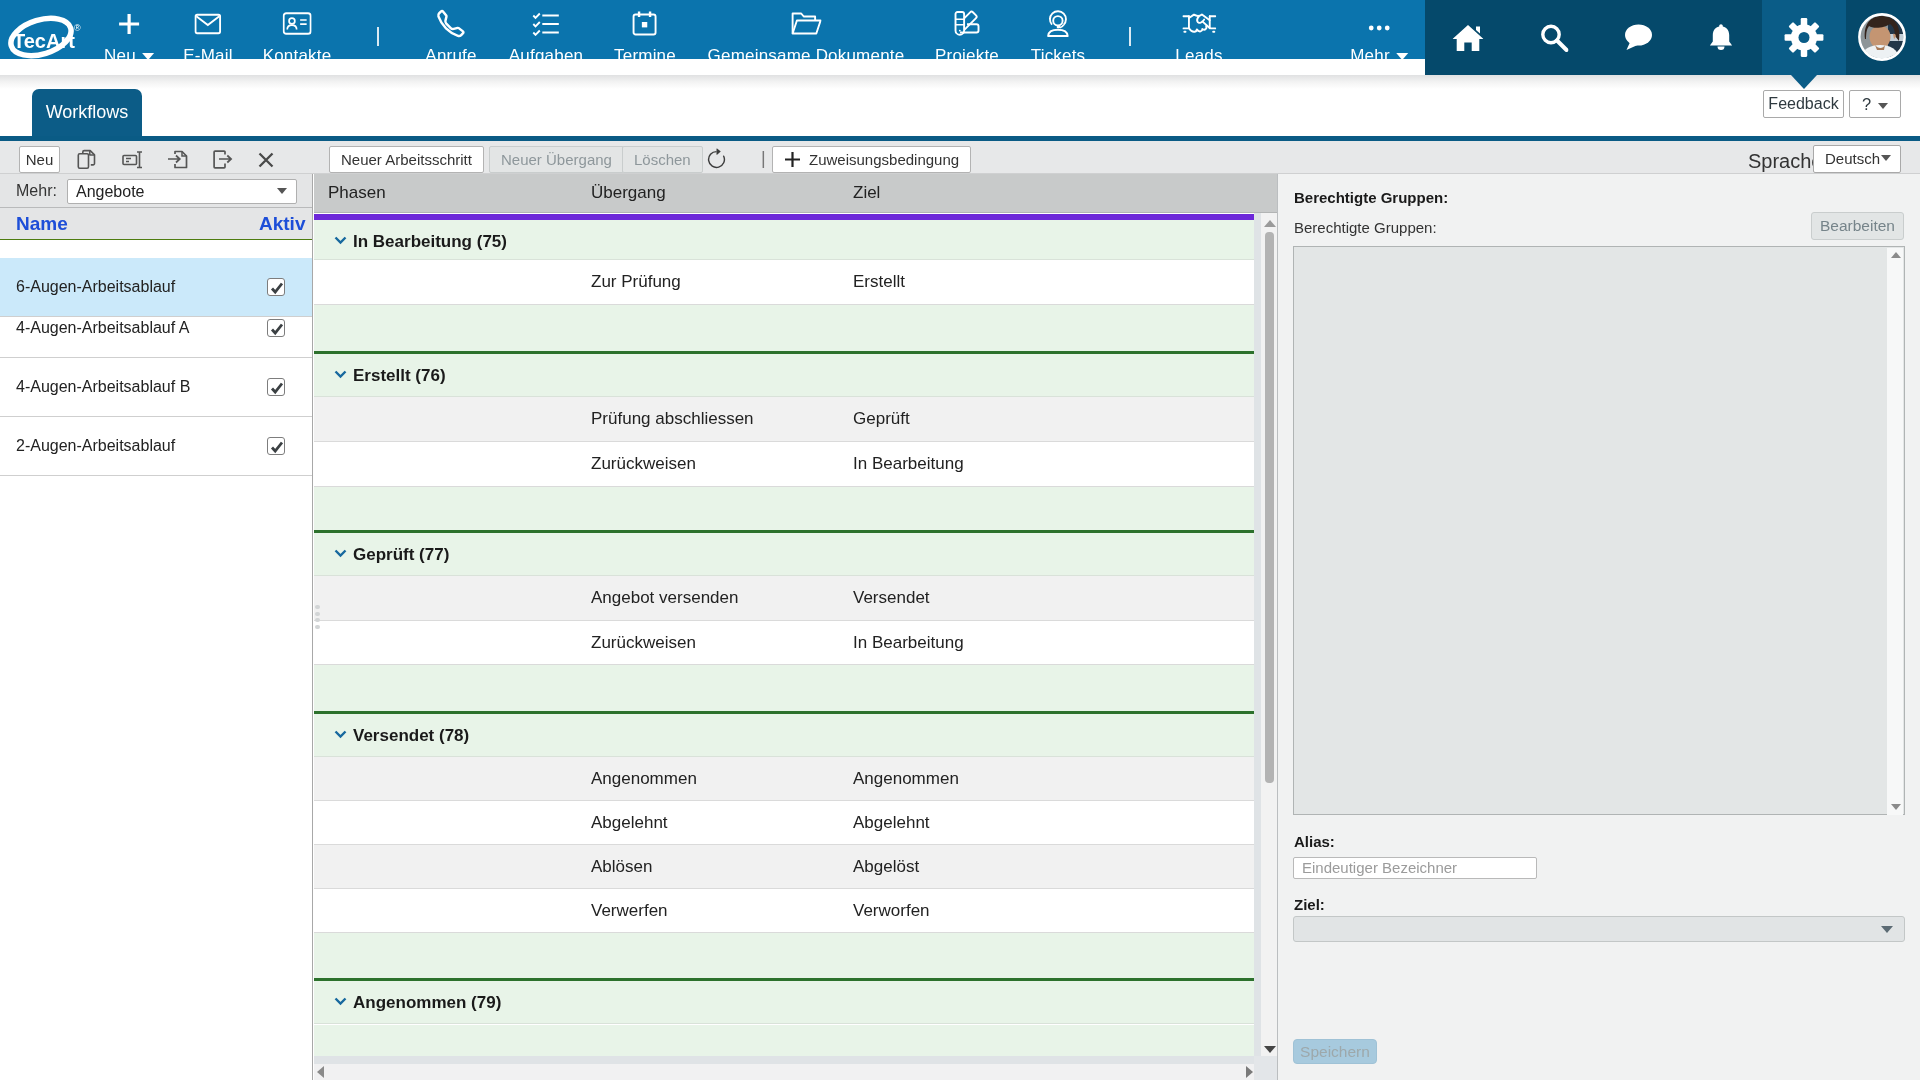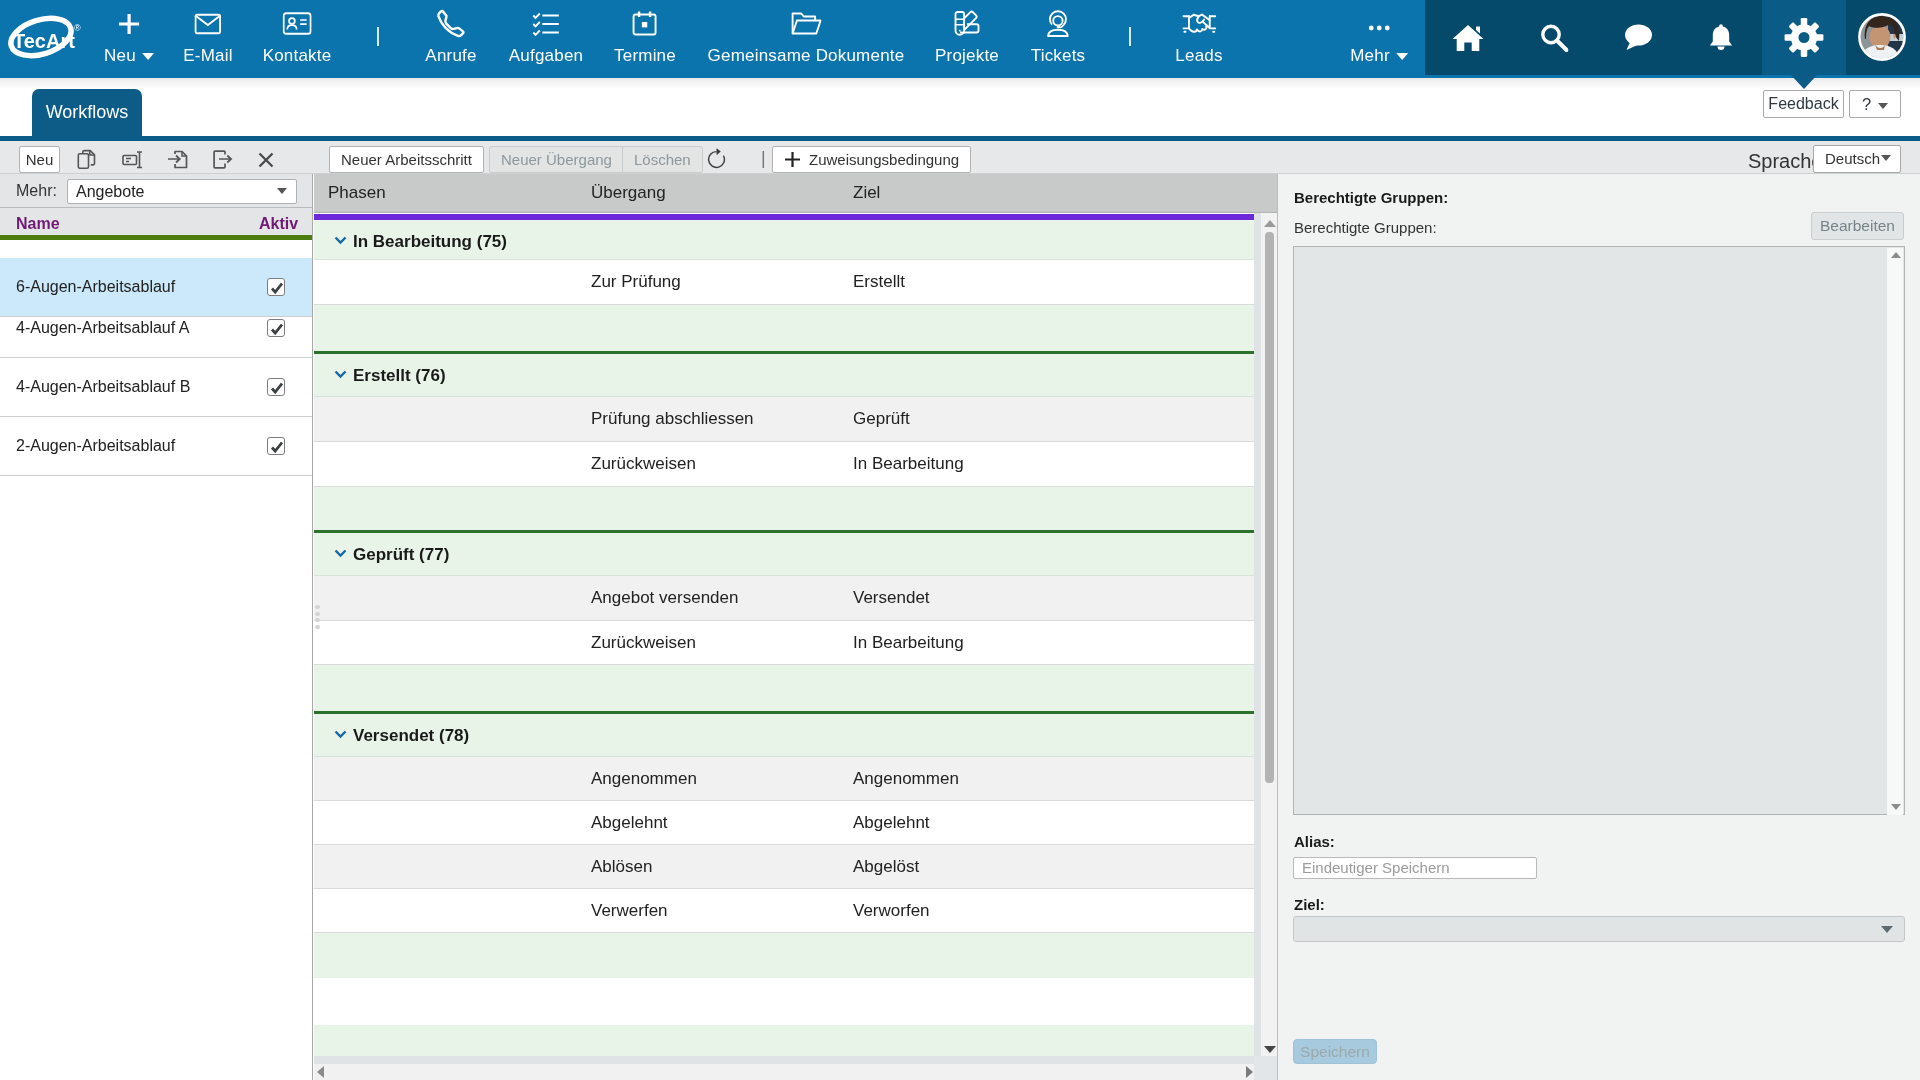"TecArt" #nav { height: 78px -> 59px }
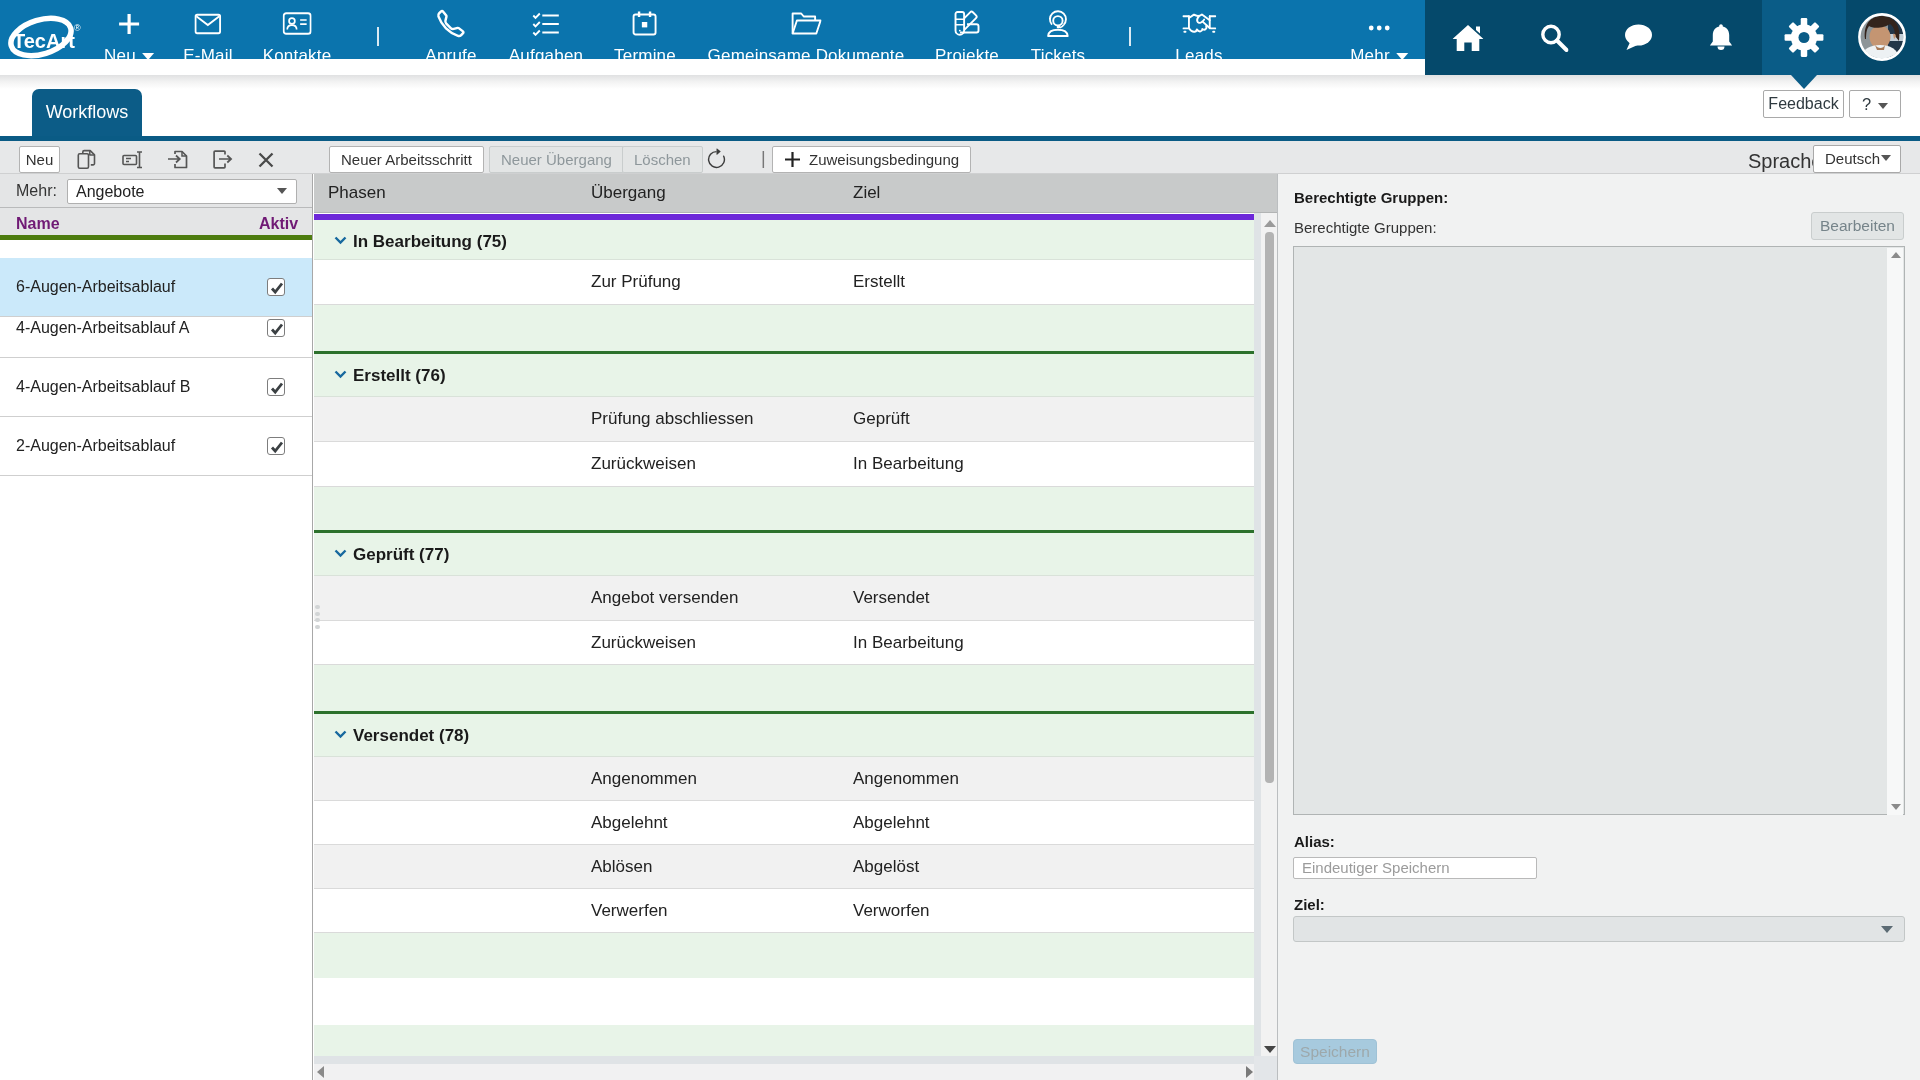"Name" #lhdr { border-bottom: 5px solid #4d7c0f -> 1px solid #4d7c0f; color: #701a75 -> #1d4ed8; font-size: 16px -> 19px }
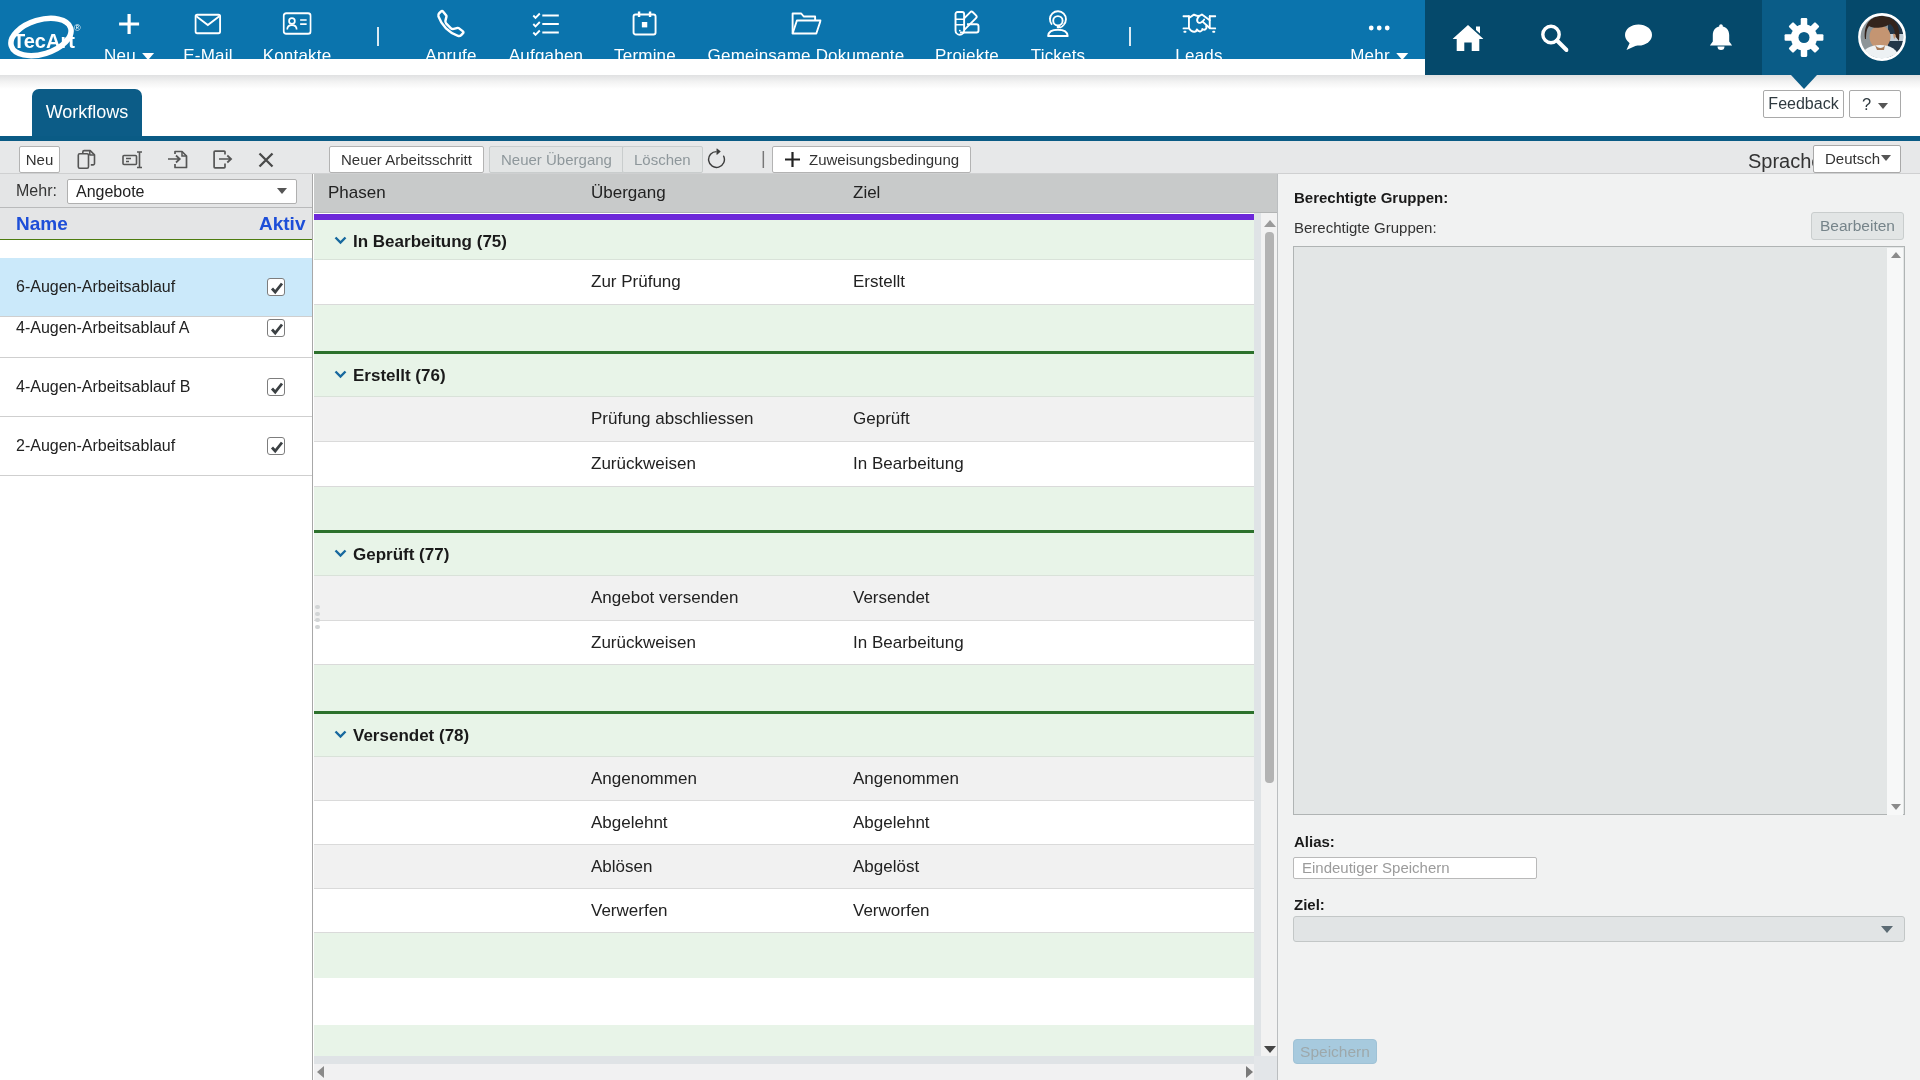"Eindeutiger Speichern" div { text: Speichern -> Bezeichner }
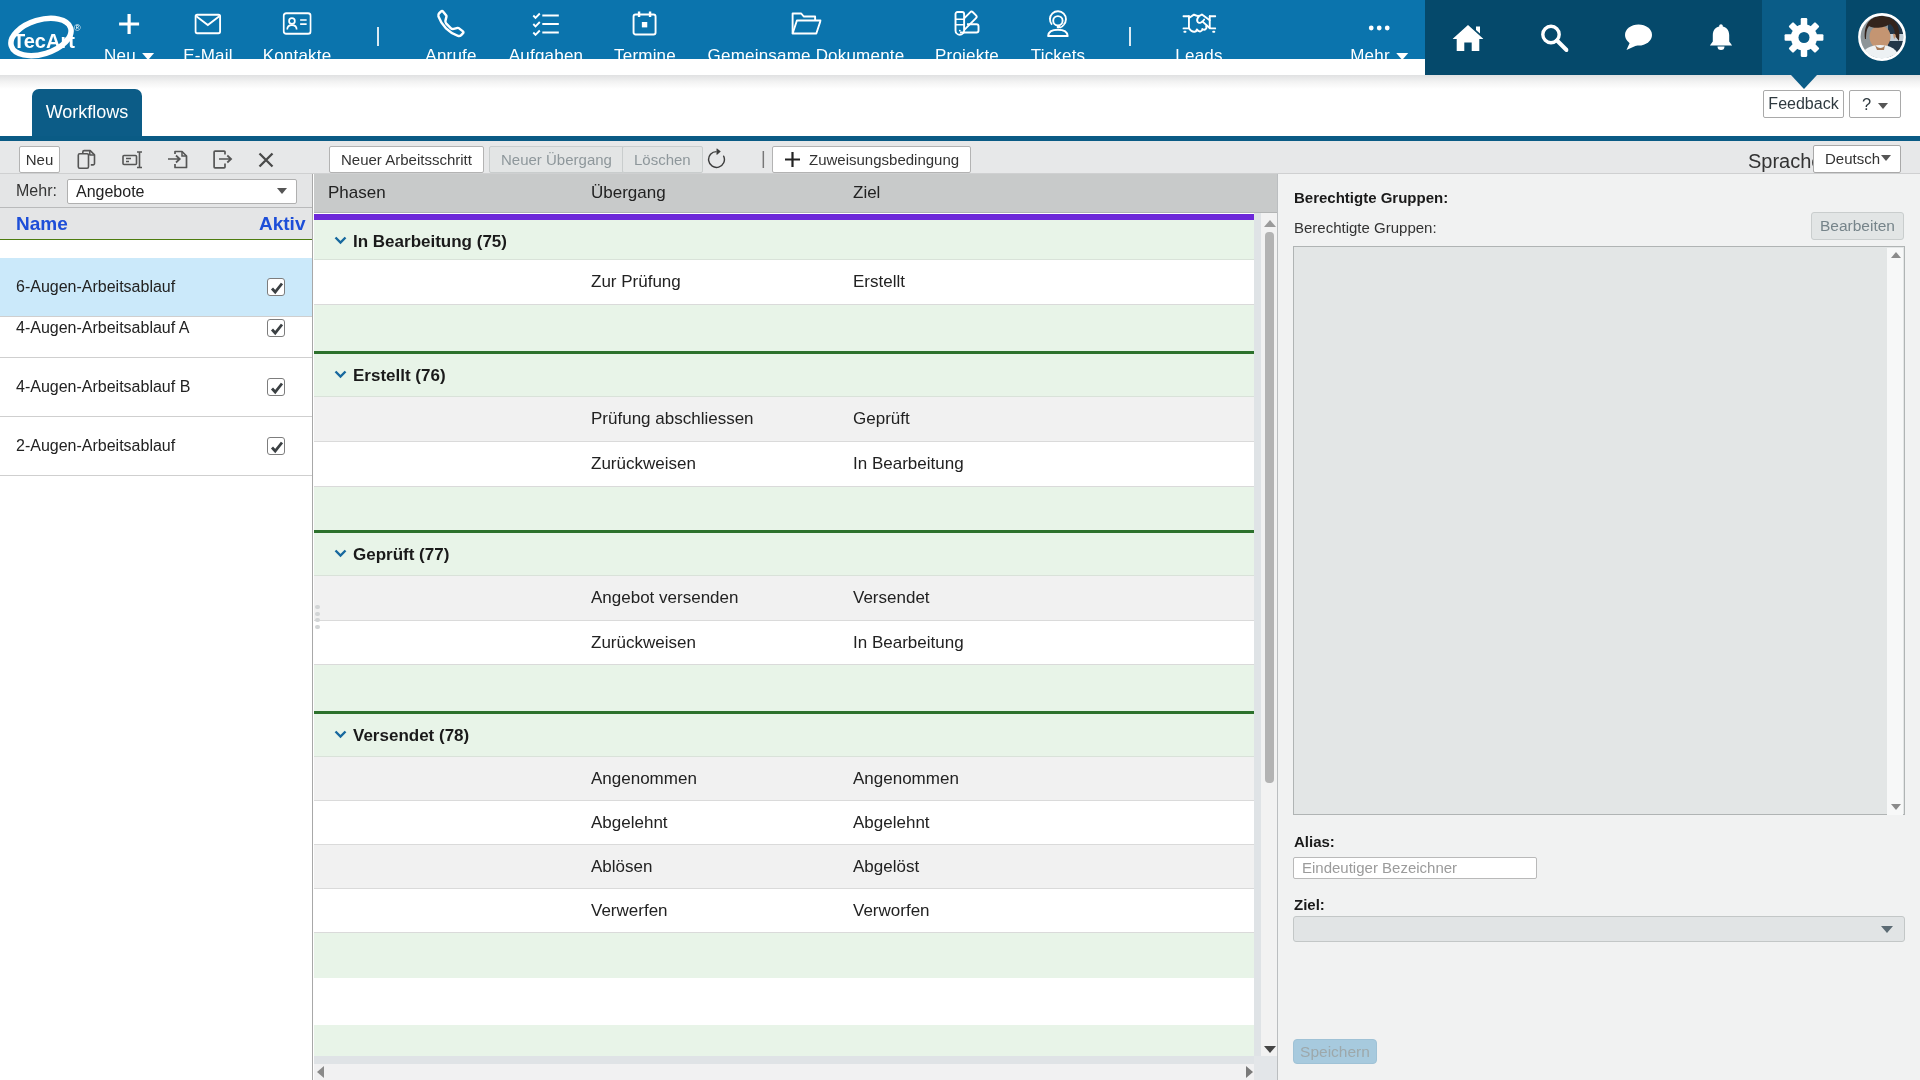"Angenommen (79)" div.ghdr { html: none -> <div> <svg> <path></path> </svg> <span>Angenommen (79)</span> </div> }
